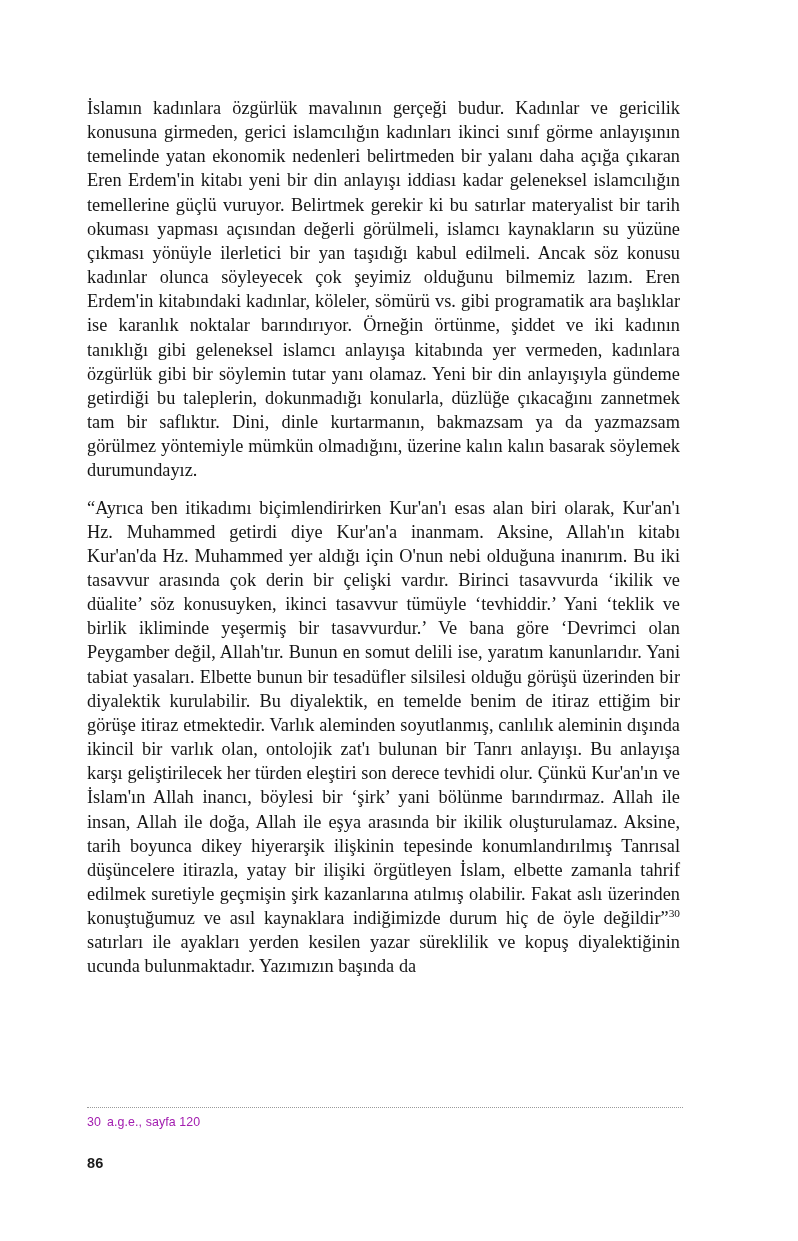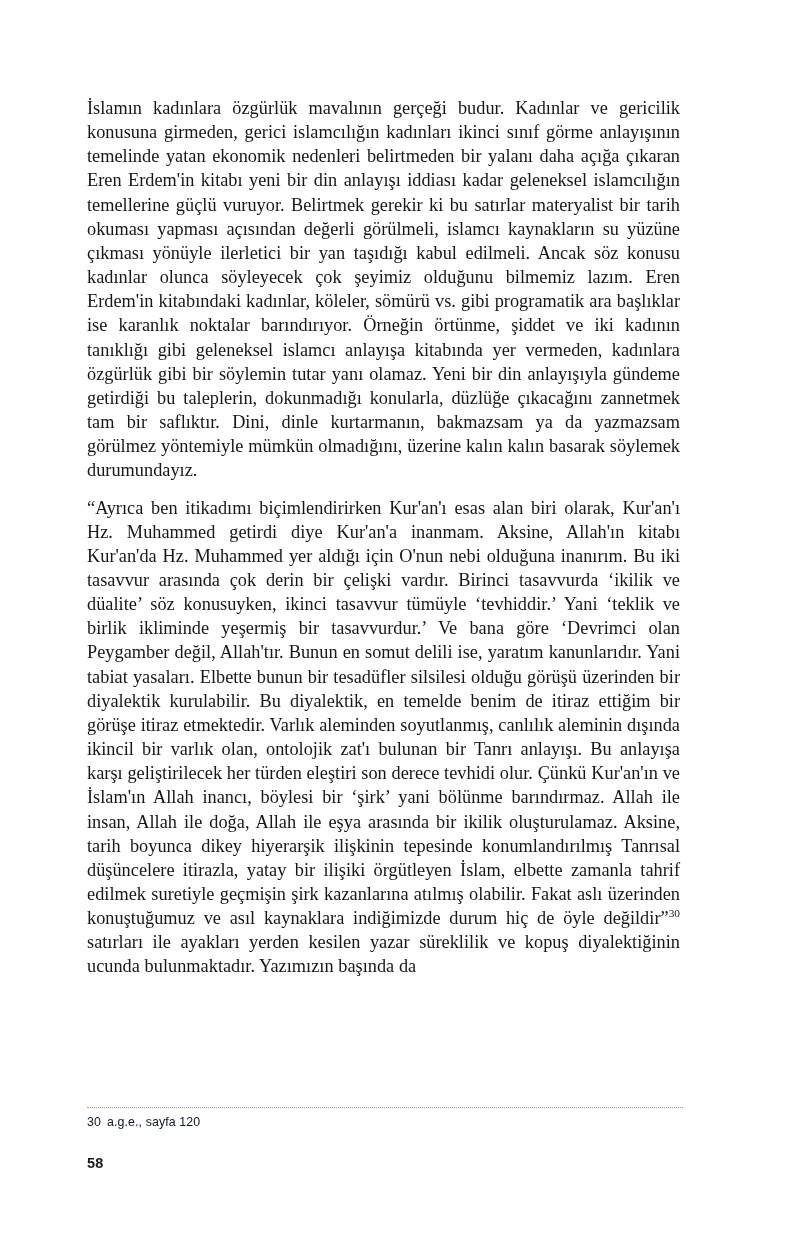"30 a.g.e., sayfa 120" .footnote { color: #0f172a -> #a21caf }
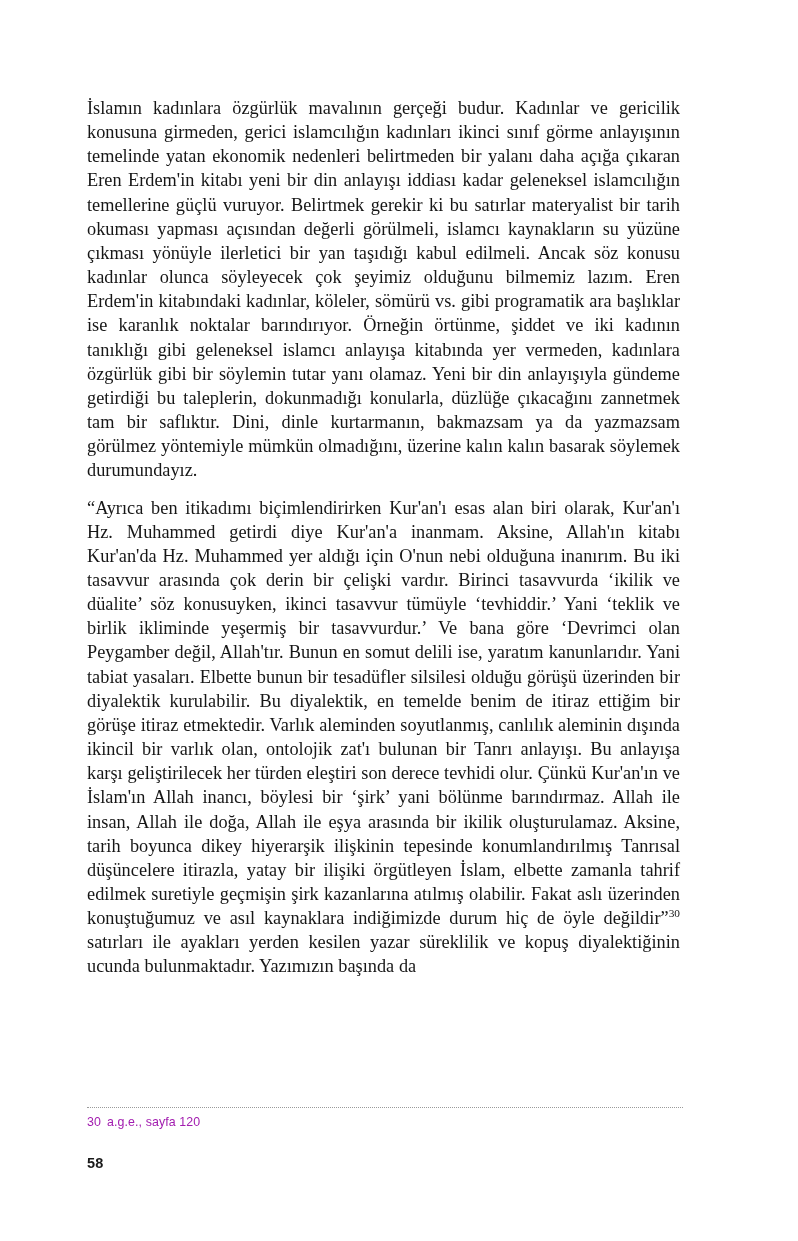"58" div.page-number { text: 58 -> 86 }
